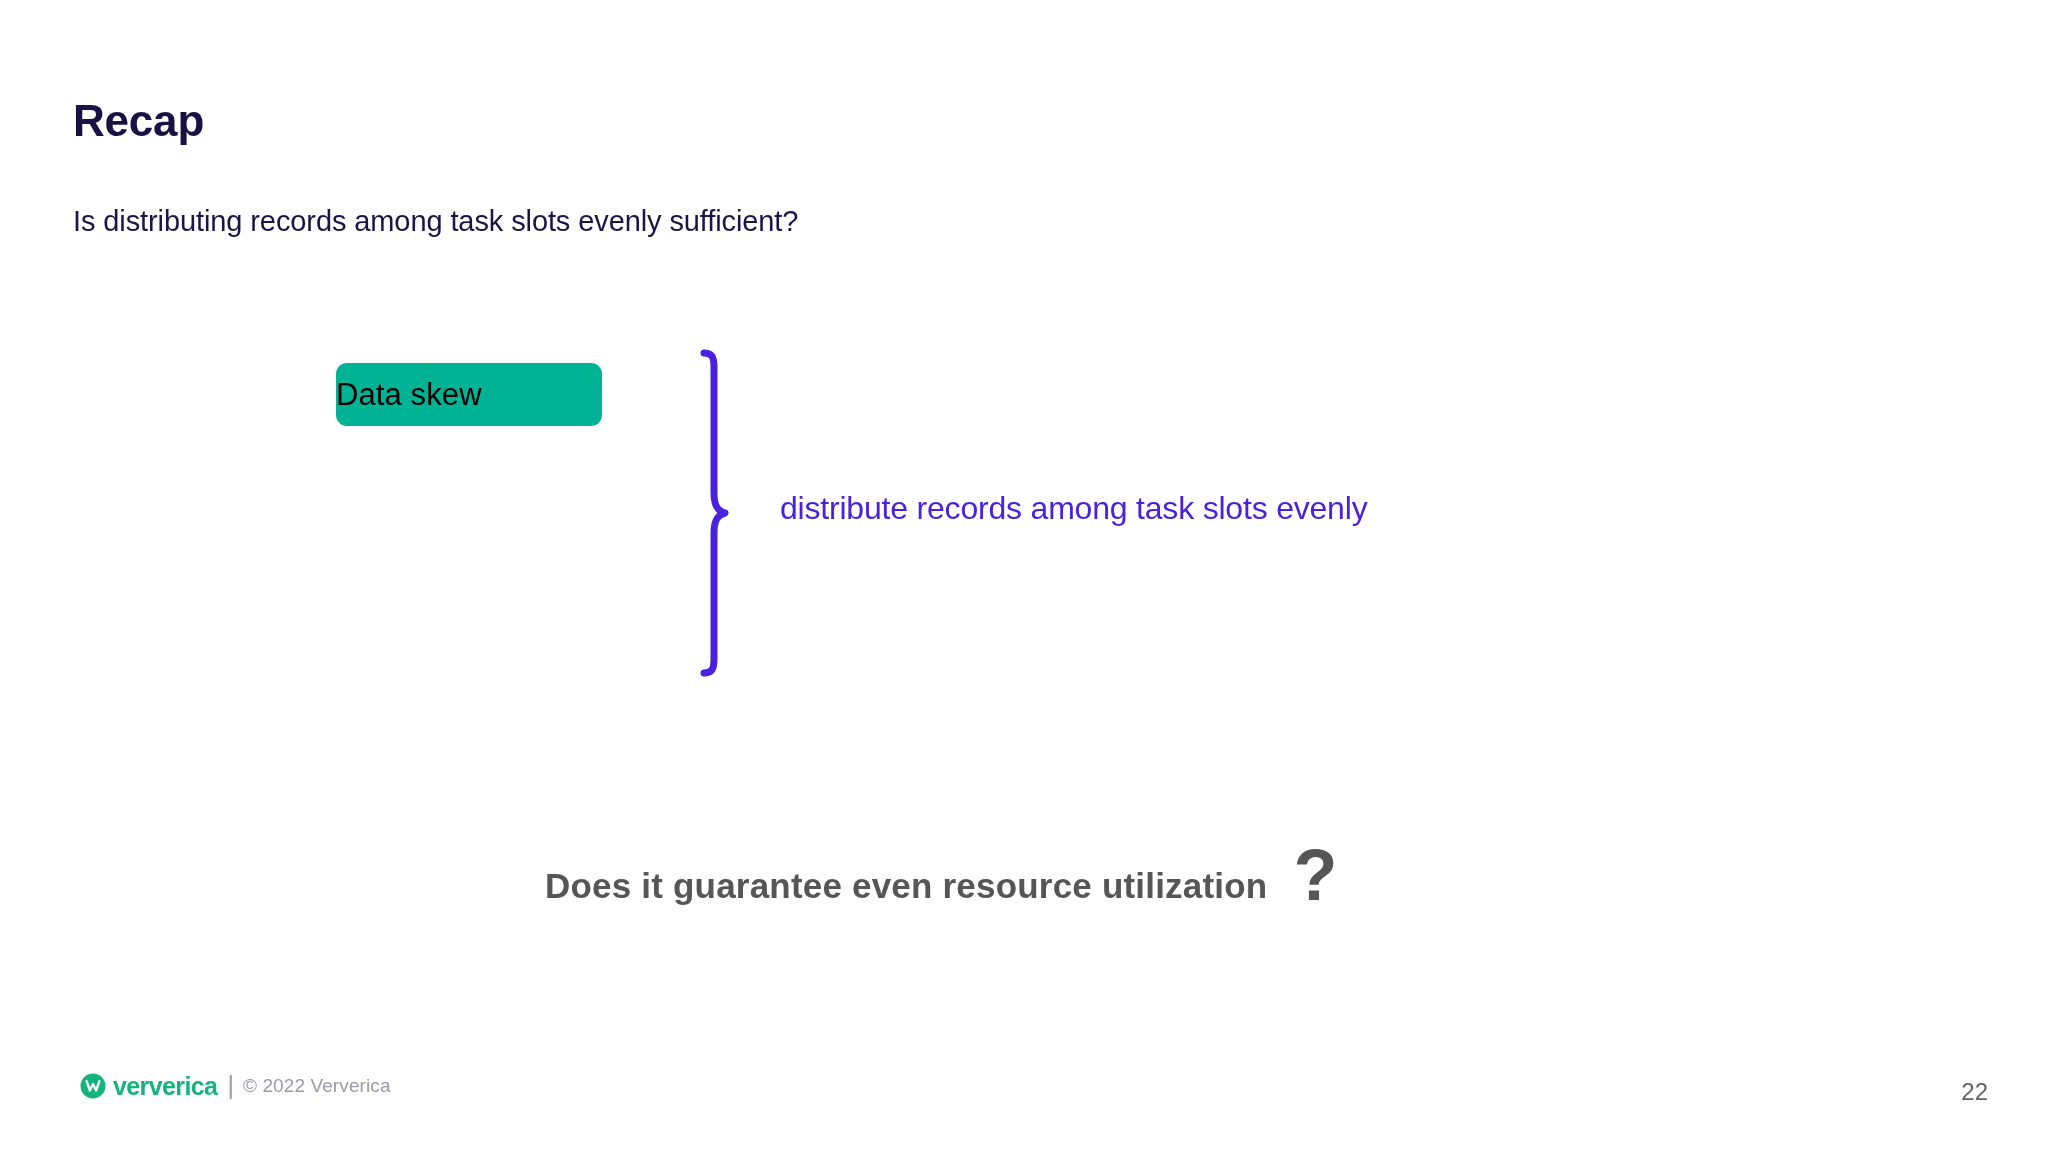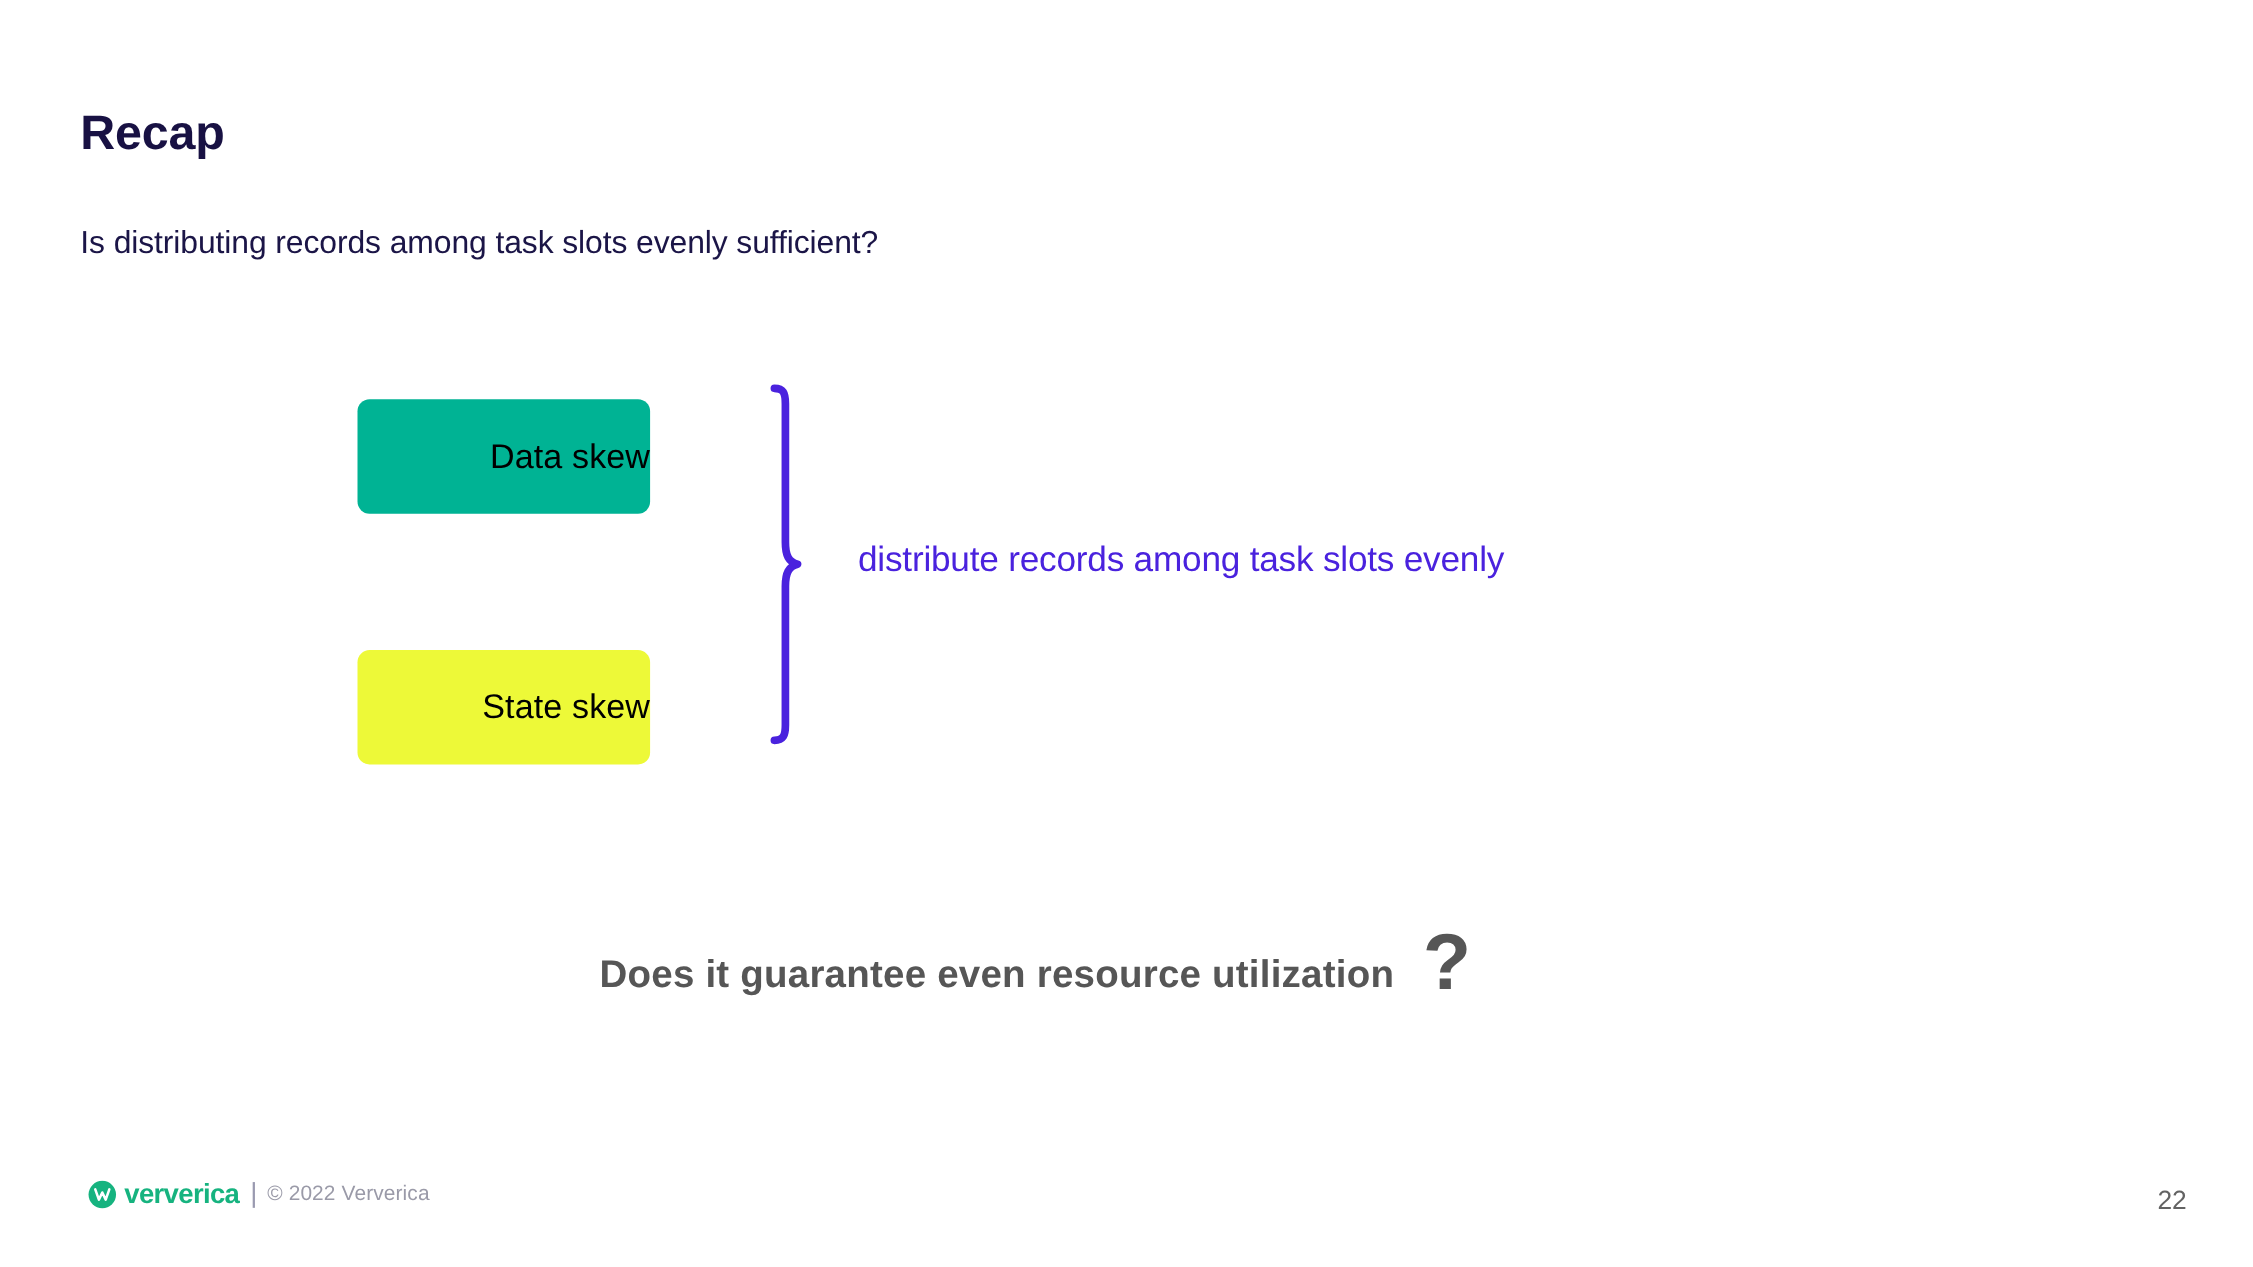"Data skew" .skew-box { height: 104px -> 63px; justify-content: flex-end -> flex-start; left: 325px -> 336px }
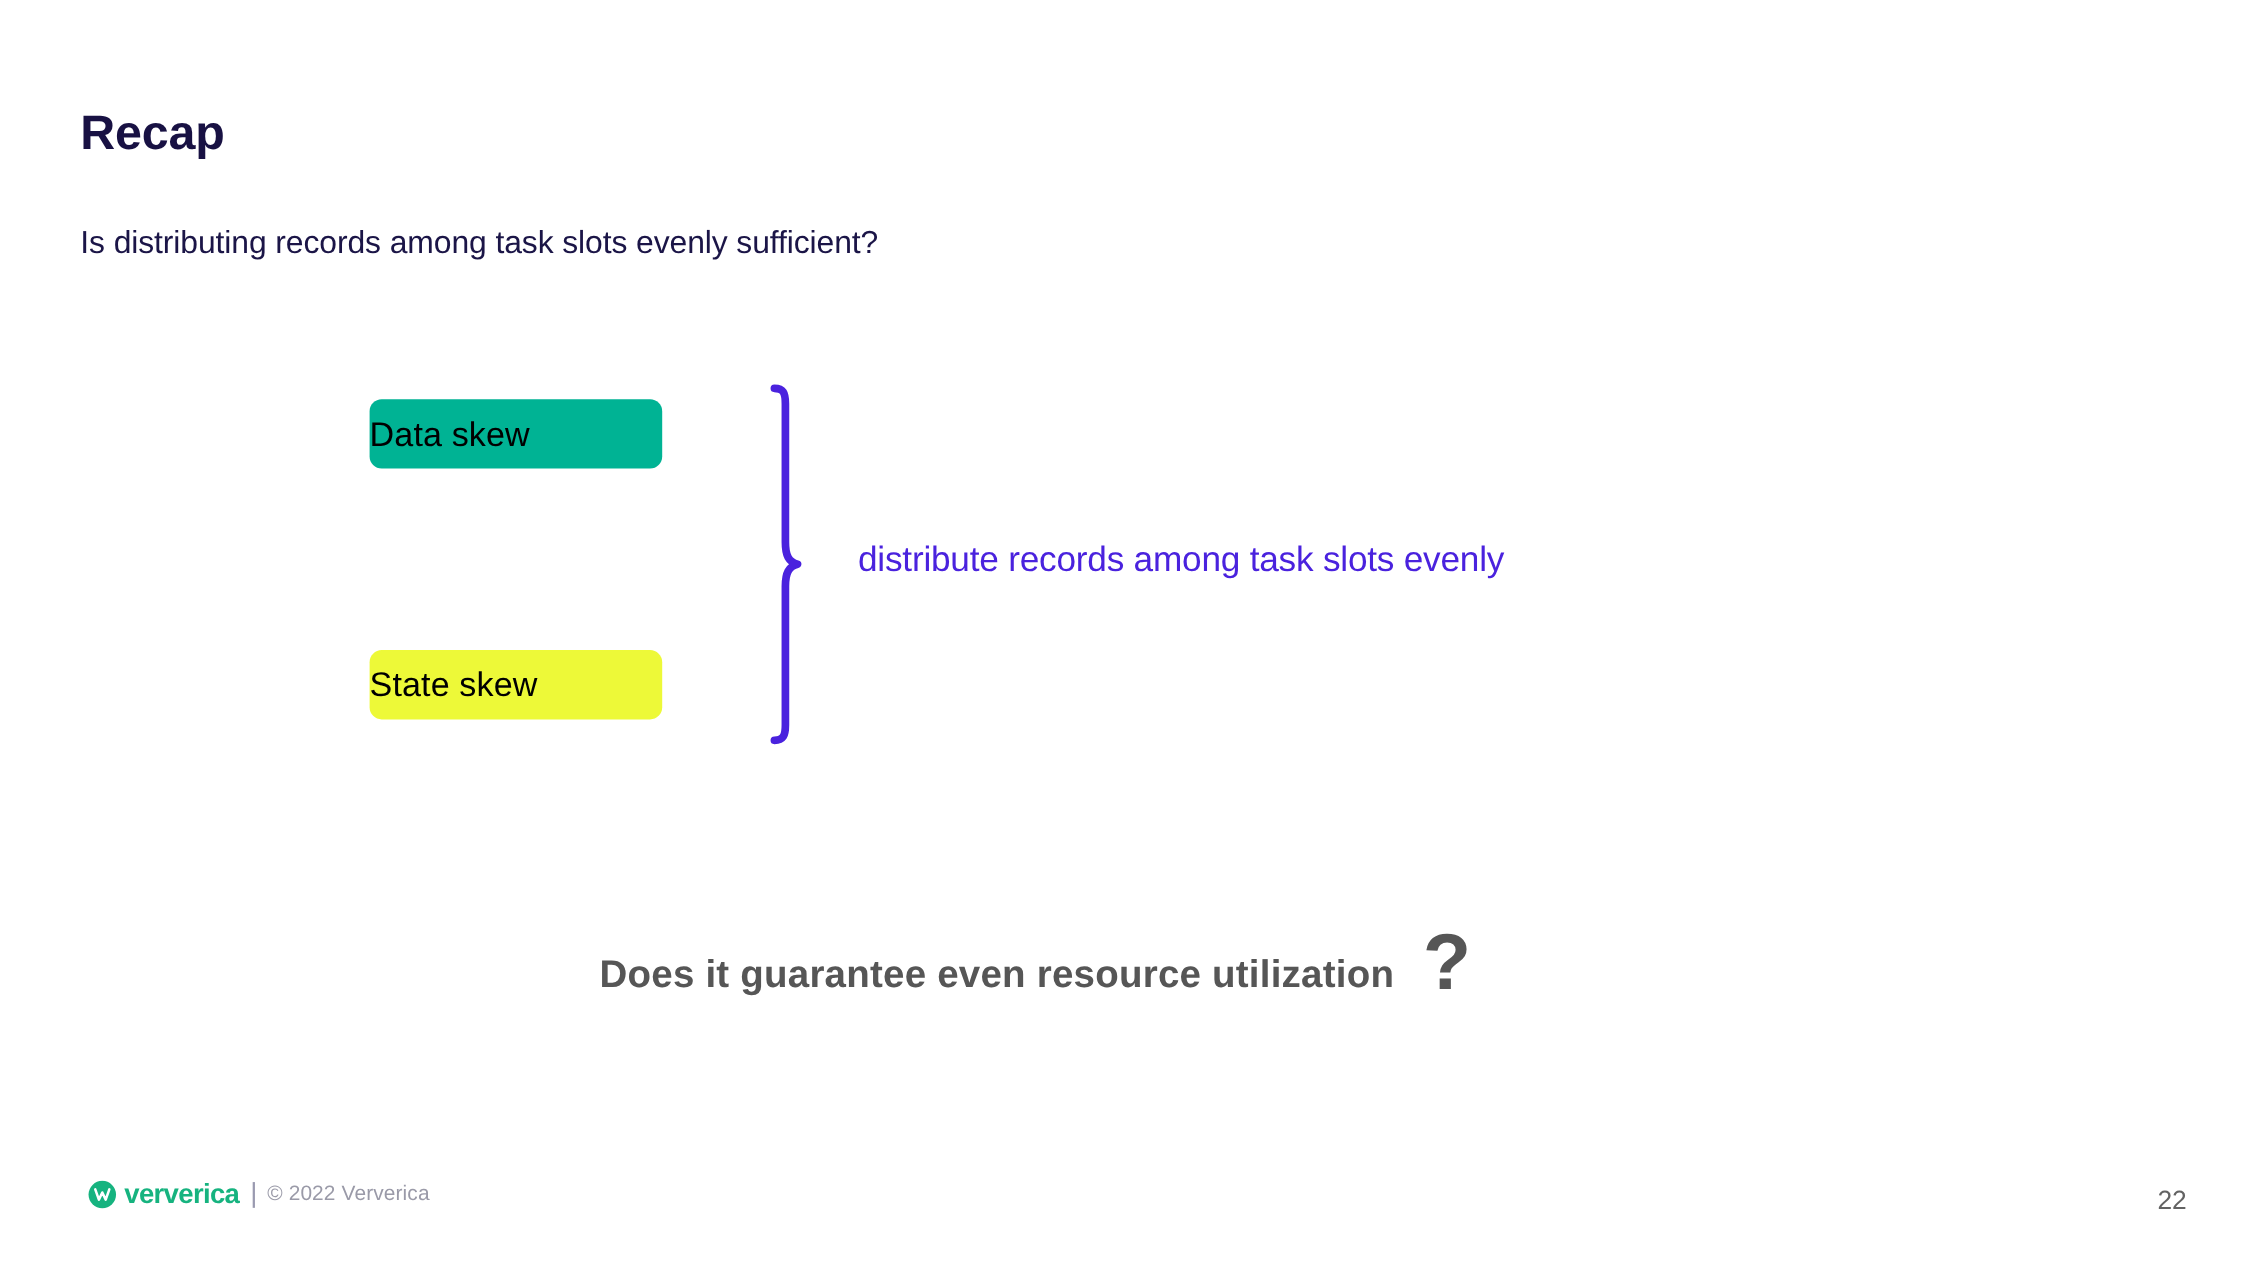"State skew" div.skew-box { html: <div> <span>State skew</span> </div> -> none }
